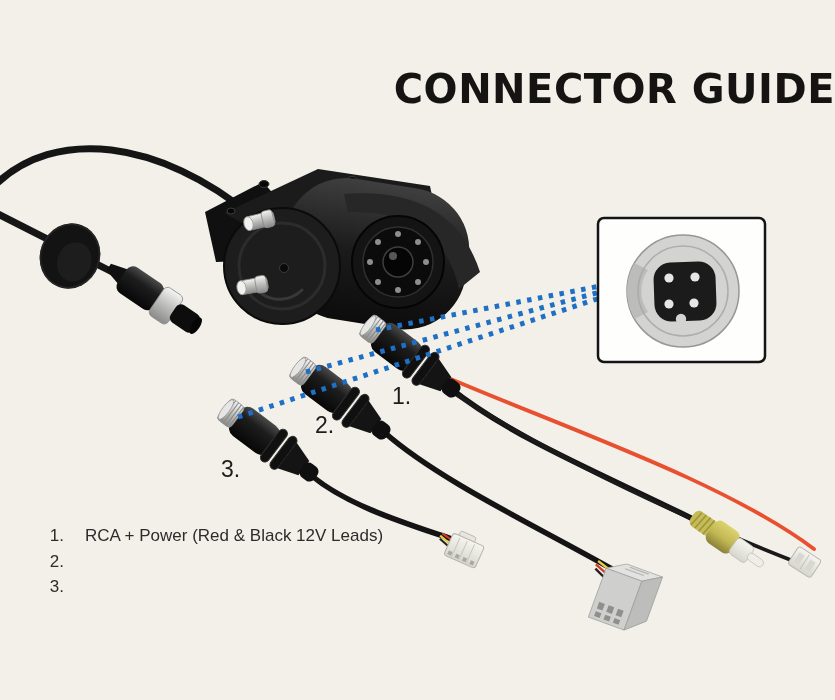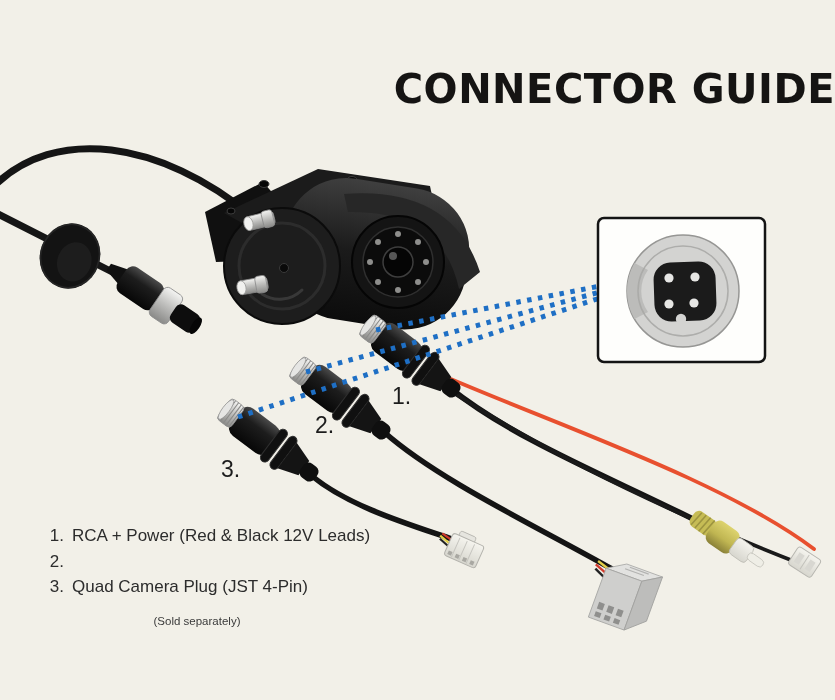"RCA + Power (Red &" .legend-text { text-align: none -> center }
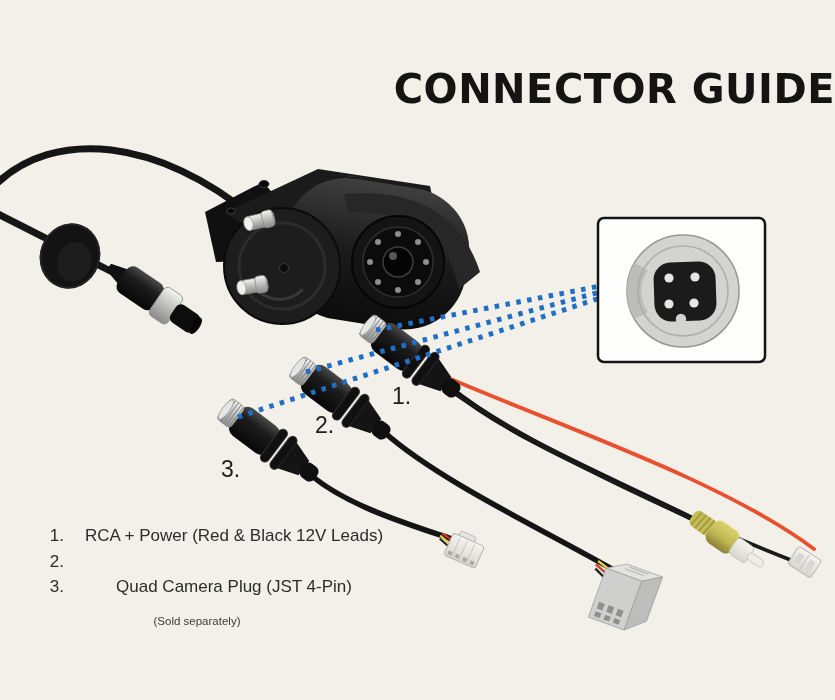"Quad Camera Plug (JST 4-Pin)" span.legend-text { html: <span>Quad Camera Plug (JST 4-Pin)</span> -> none }
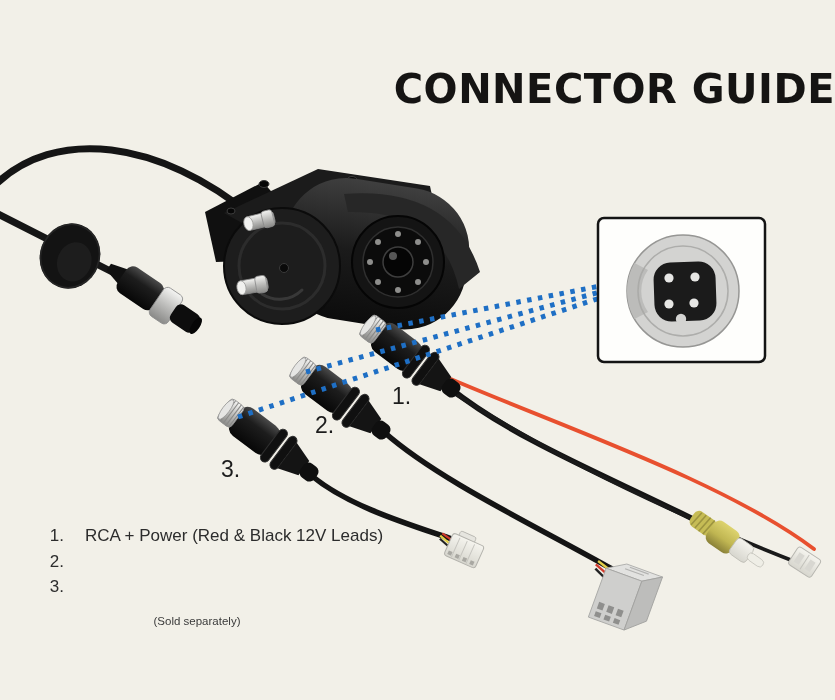"(Sold separately)" div.legend-note { html: <div>(Sold separately)</div> -> none }
